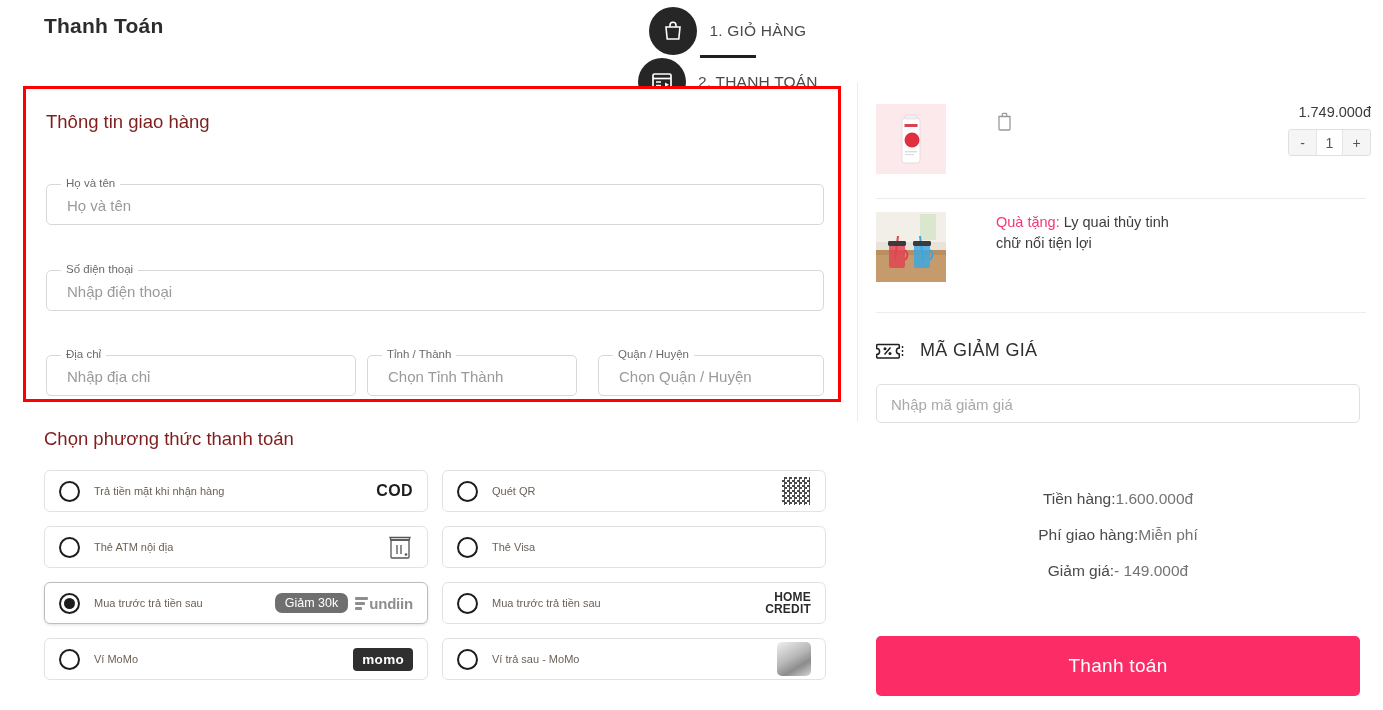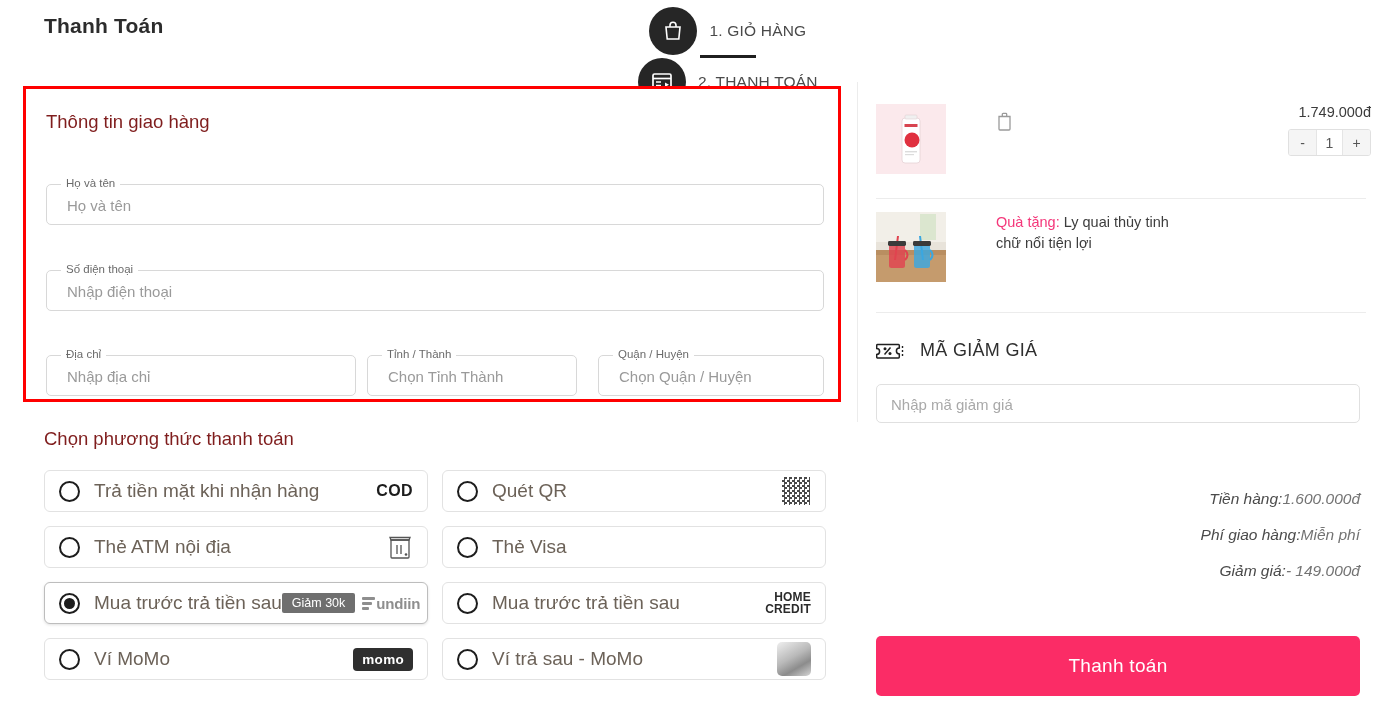"Trả tiền mặt khi nhận" .pay-label { font-size: 19px -> 11px }
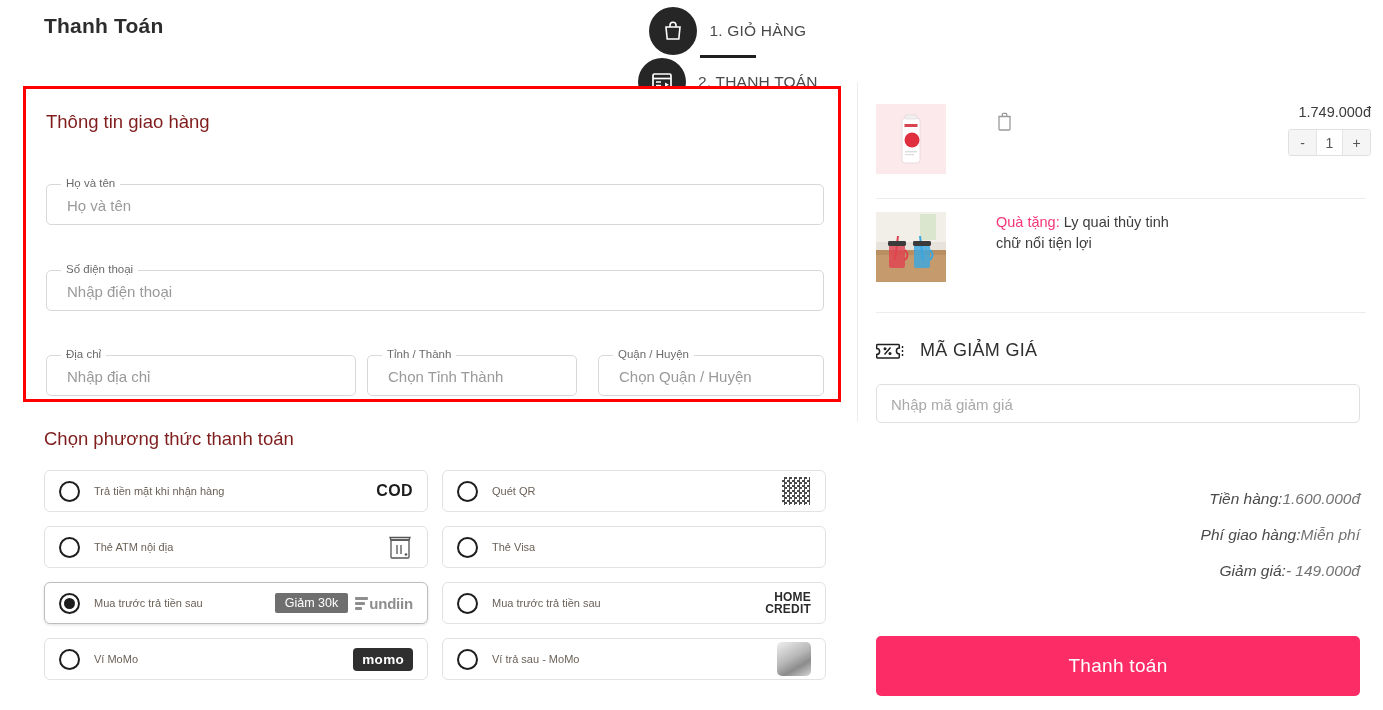"Tiền hàng:" .total-row { font-style: italic -> none; justify-content: flex-end -> center }
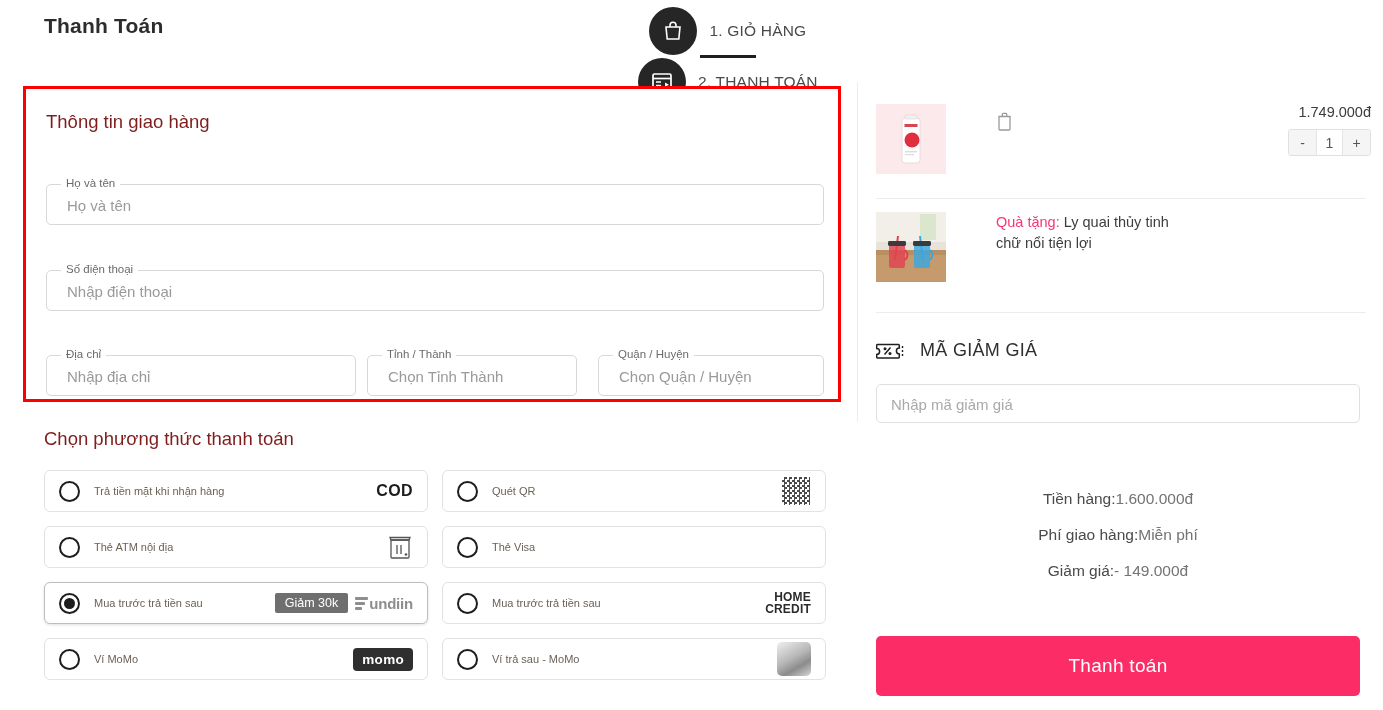"Giảm 30k" .badge-discount { border-radius: 2px -> 7px }
